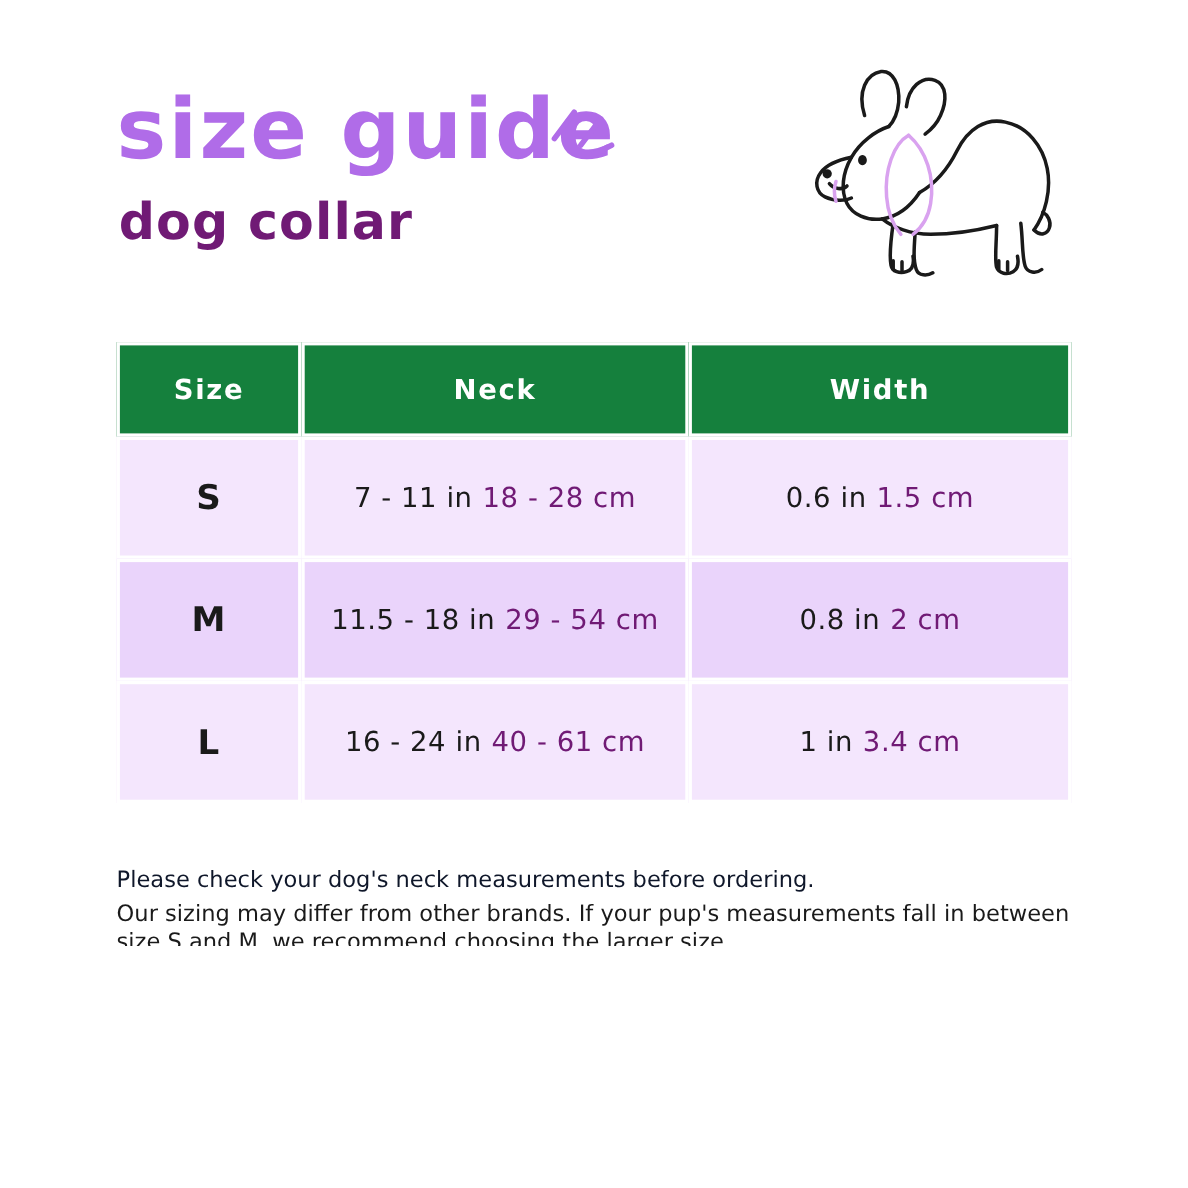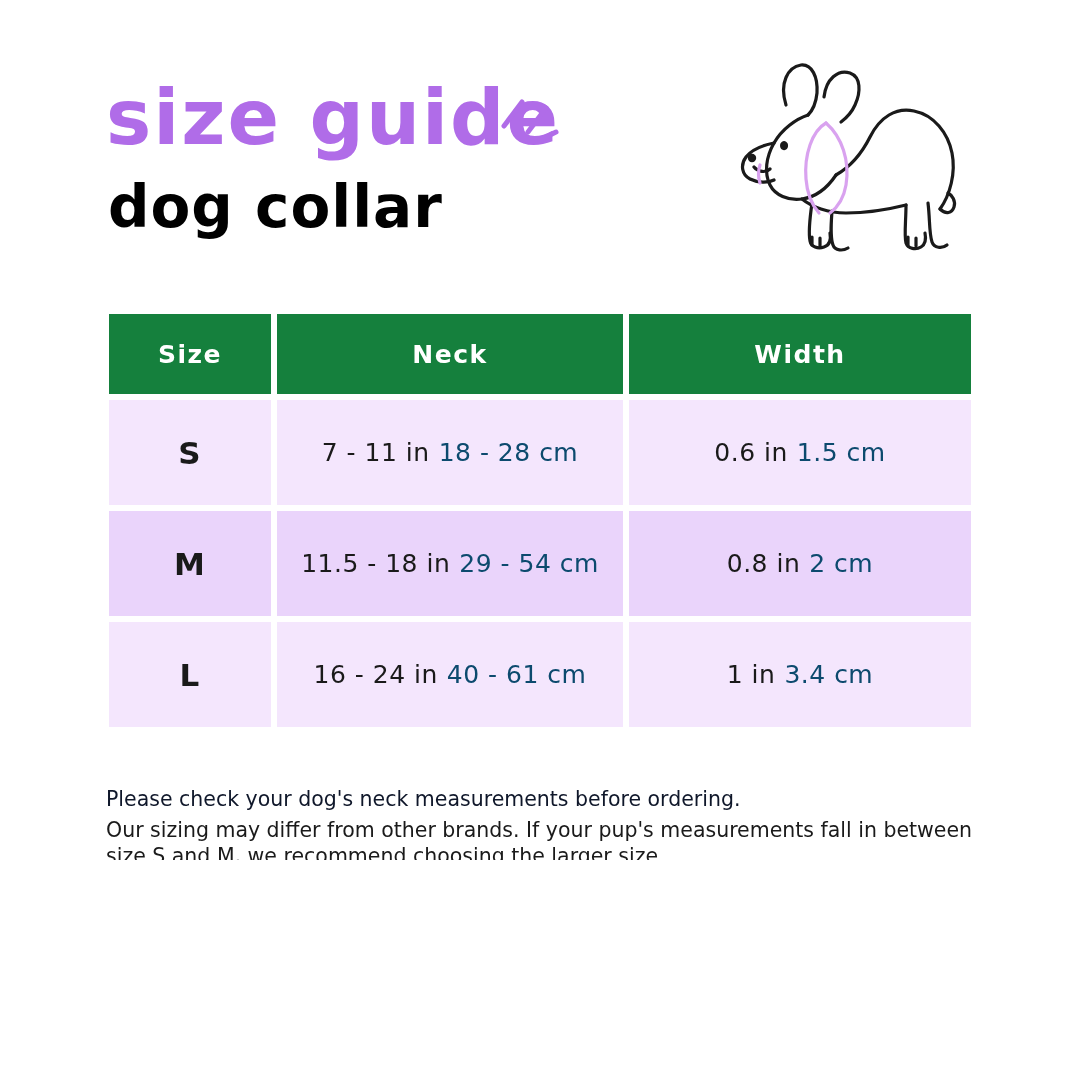"dog collar" .title-sub { color: #000000 -> #701a75; font-size: 58px -> 46px }
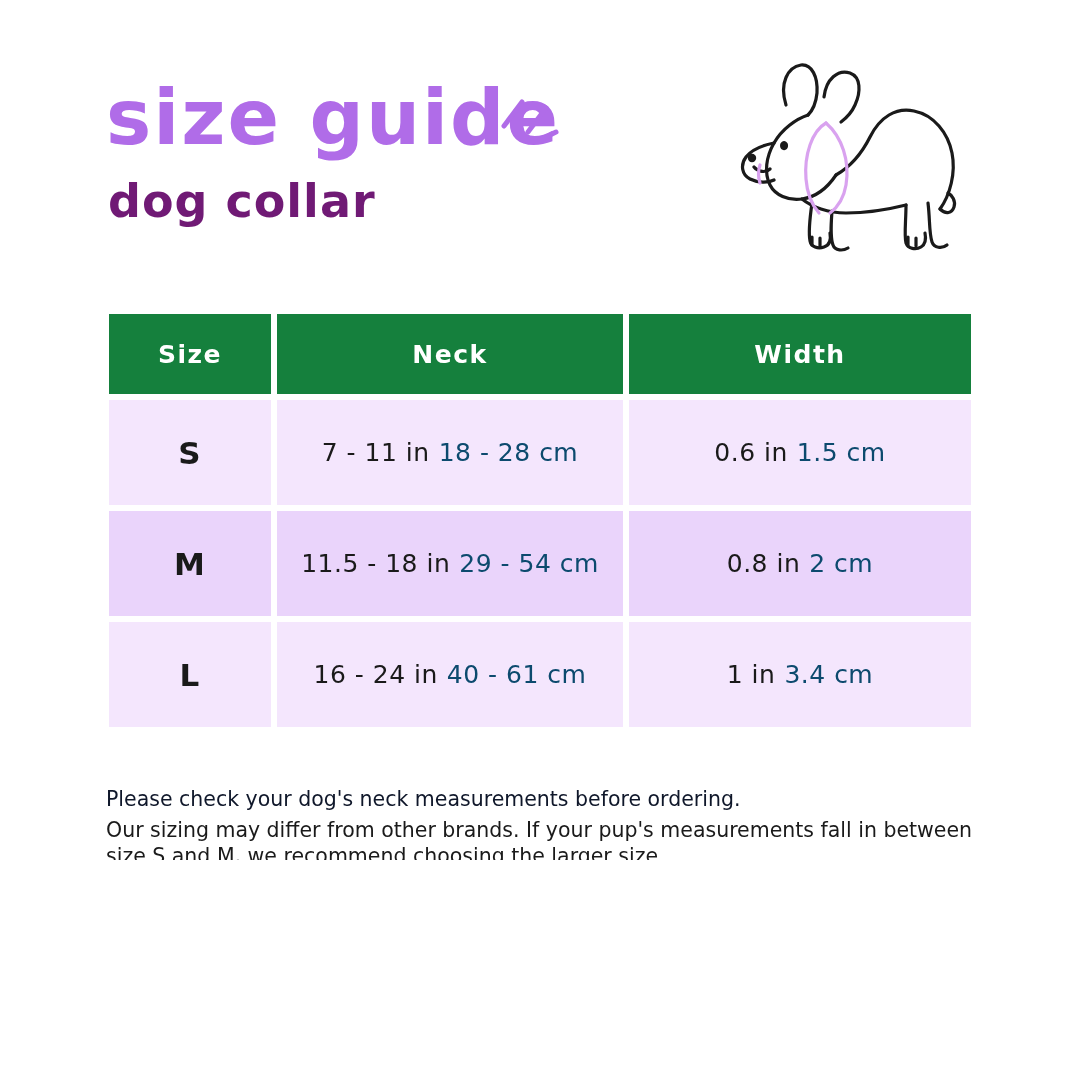"18 - 28 cm" .val-cm { color: #0c4a6e -> #701a75 }
